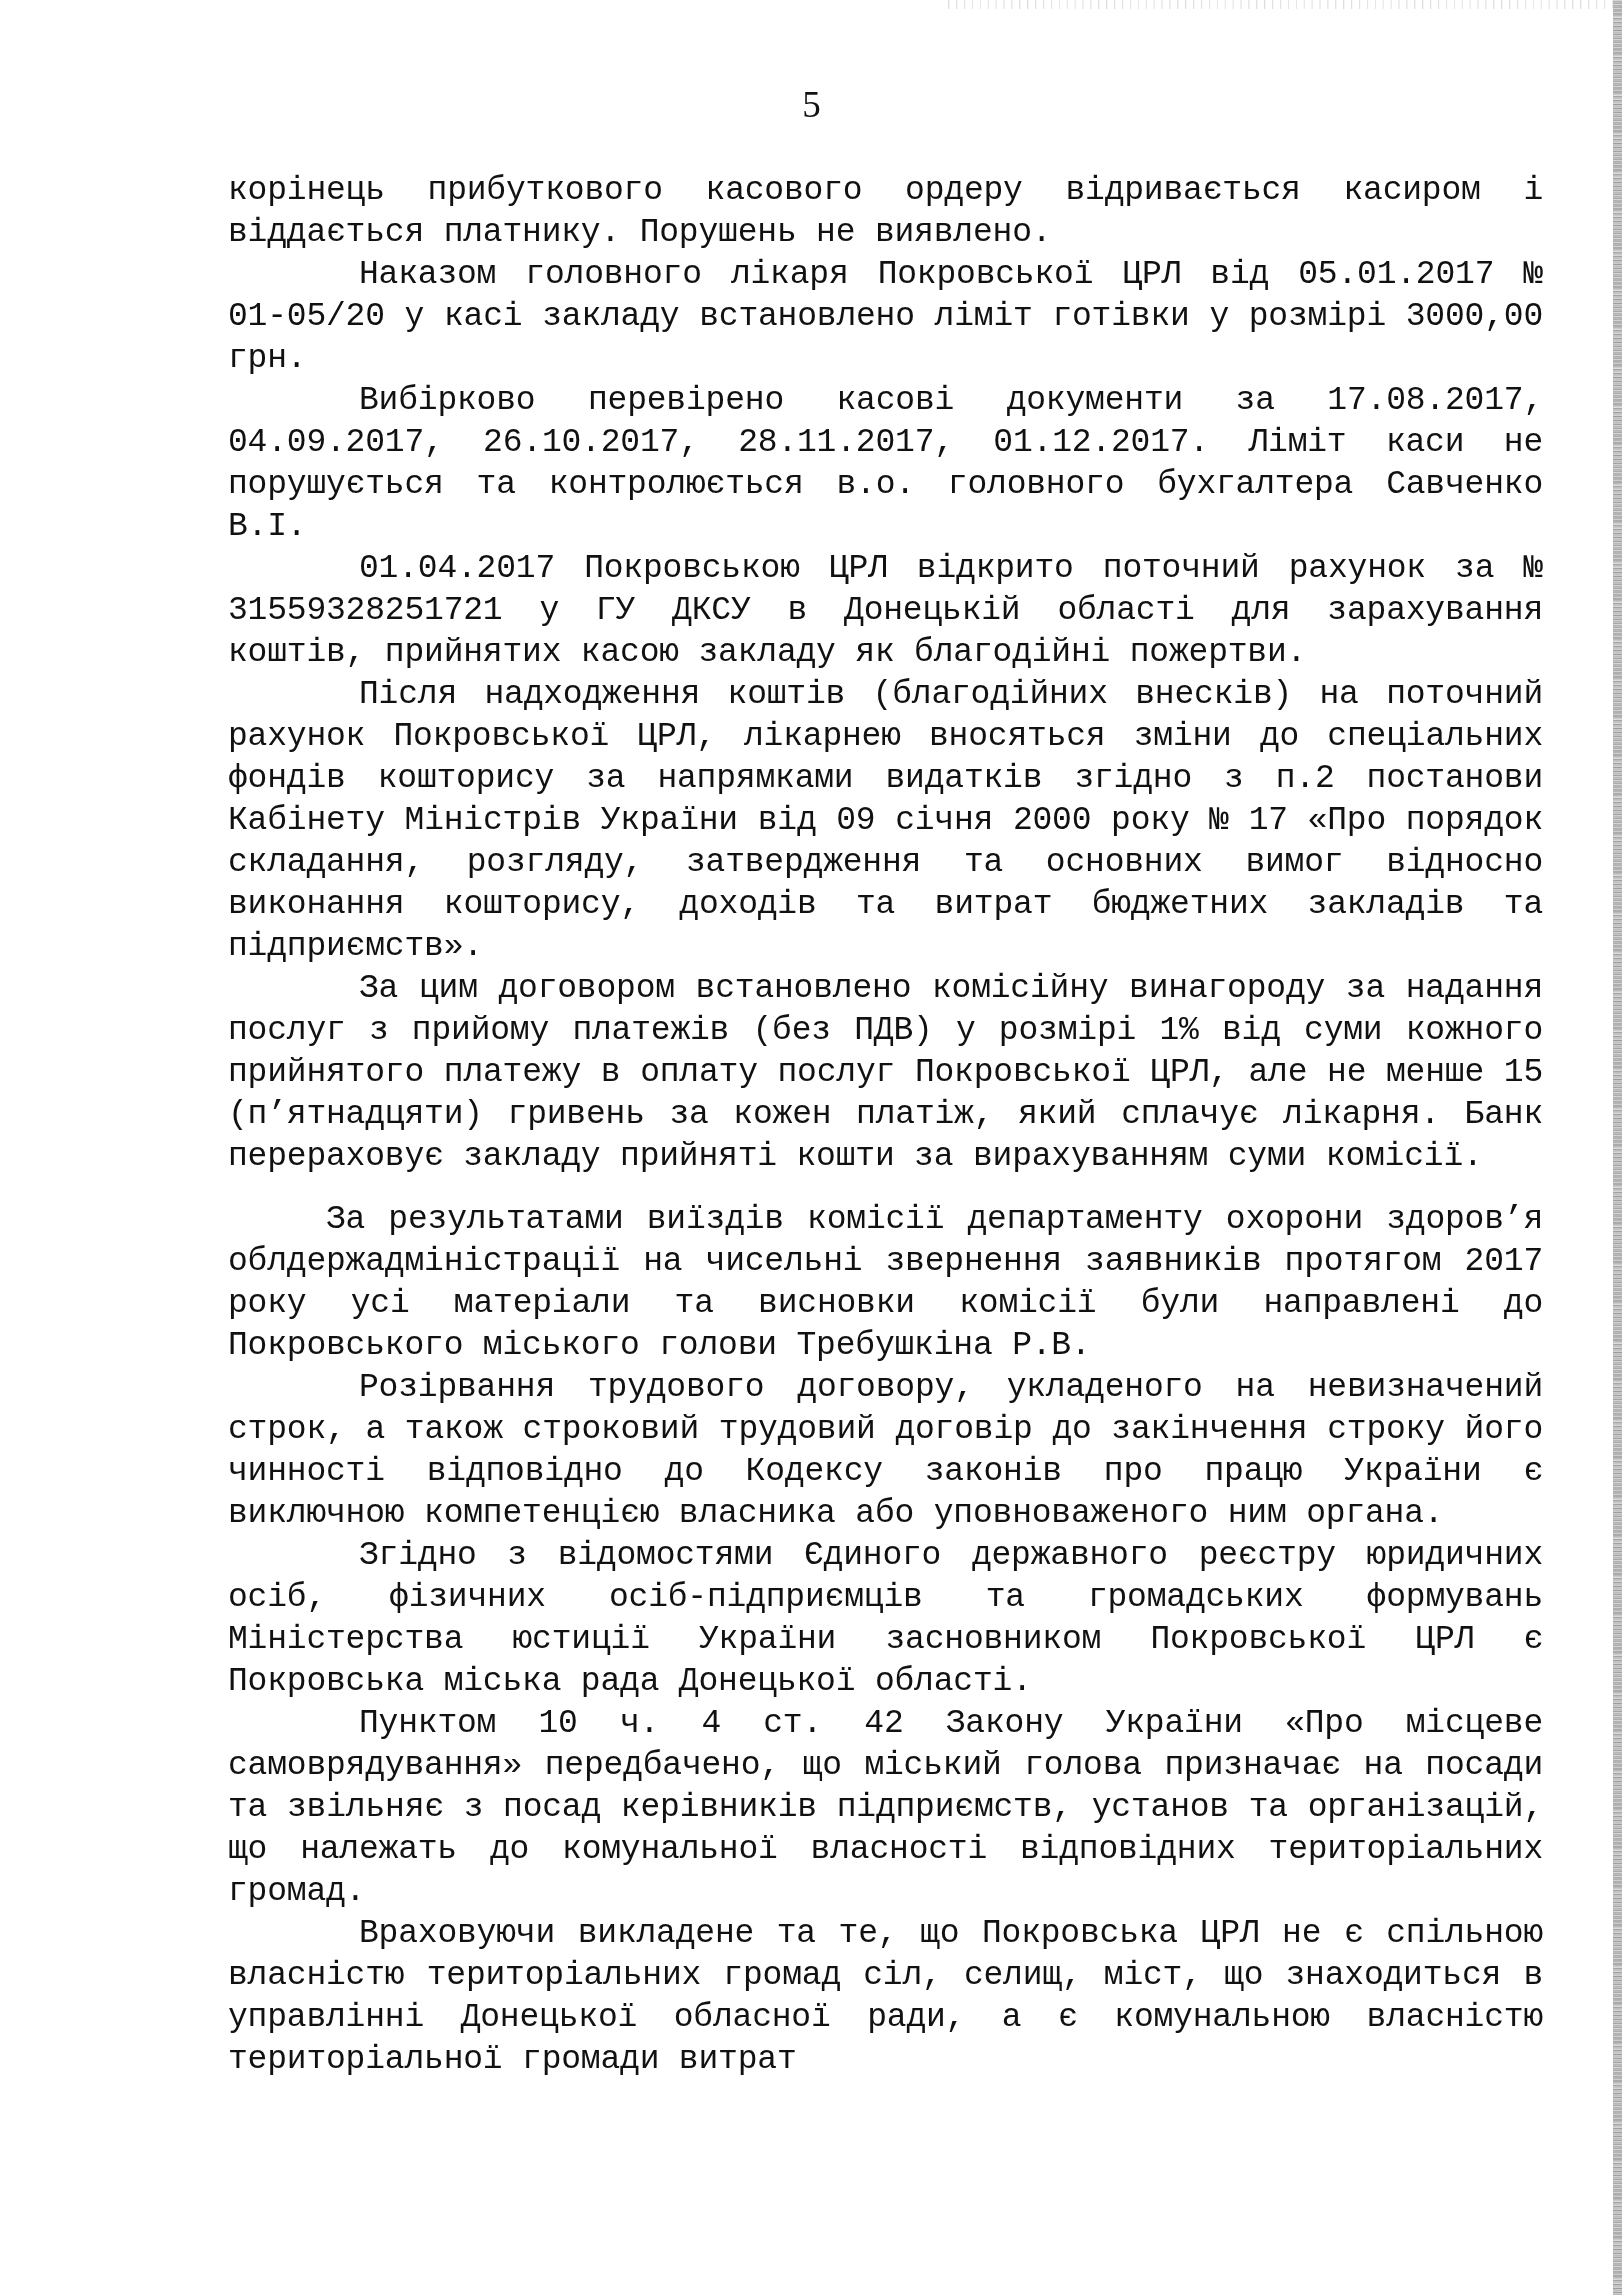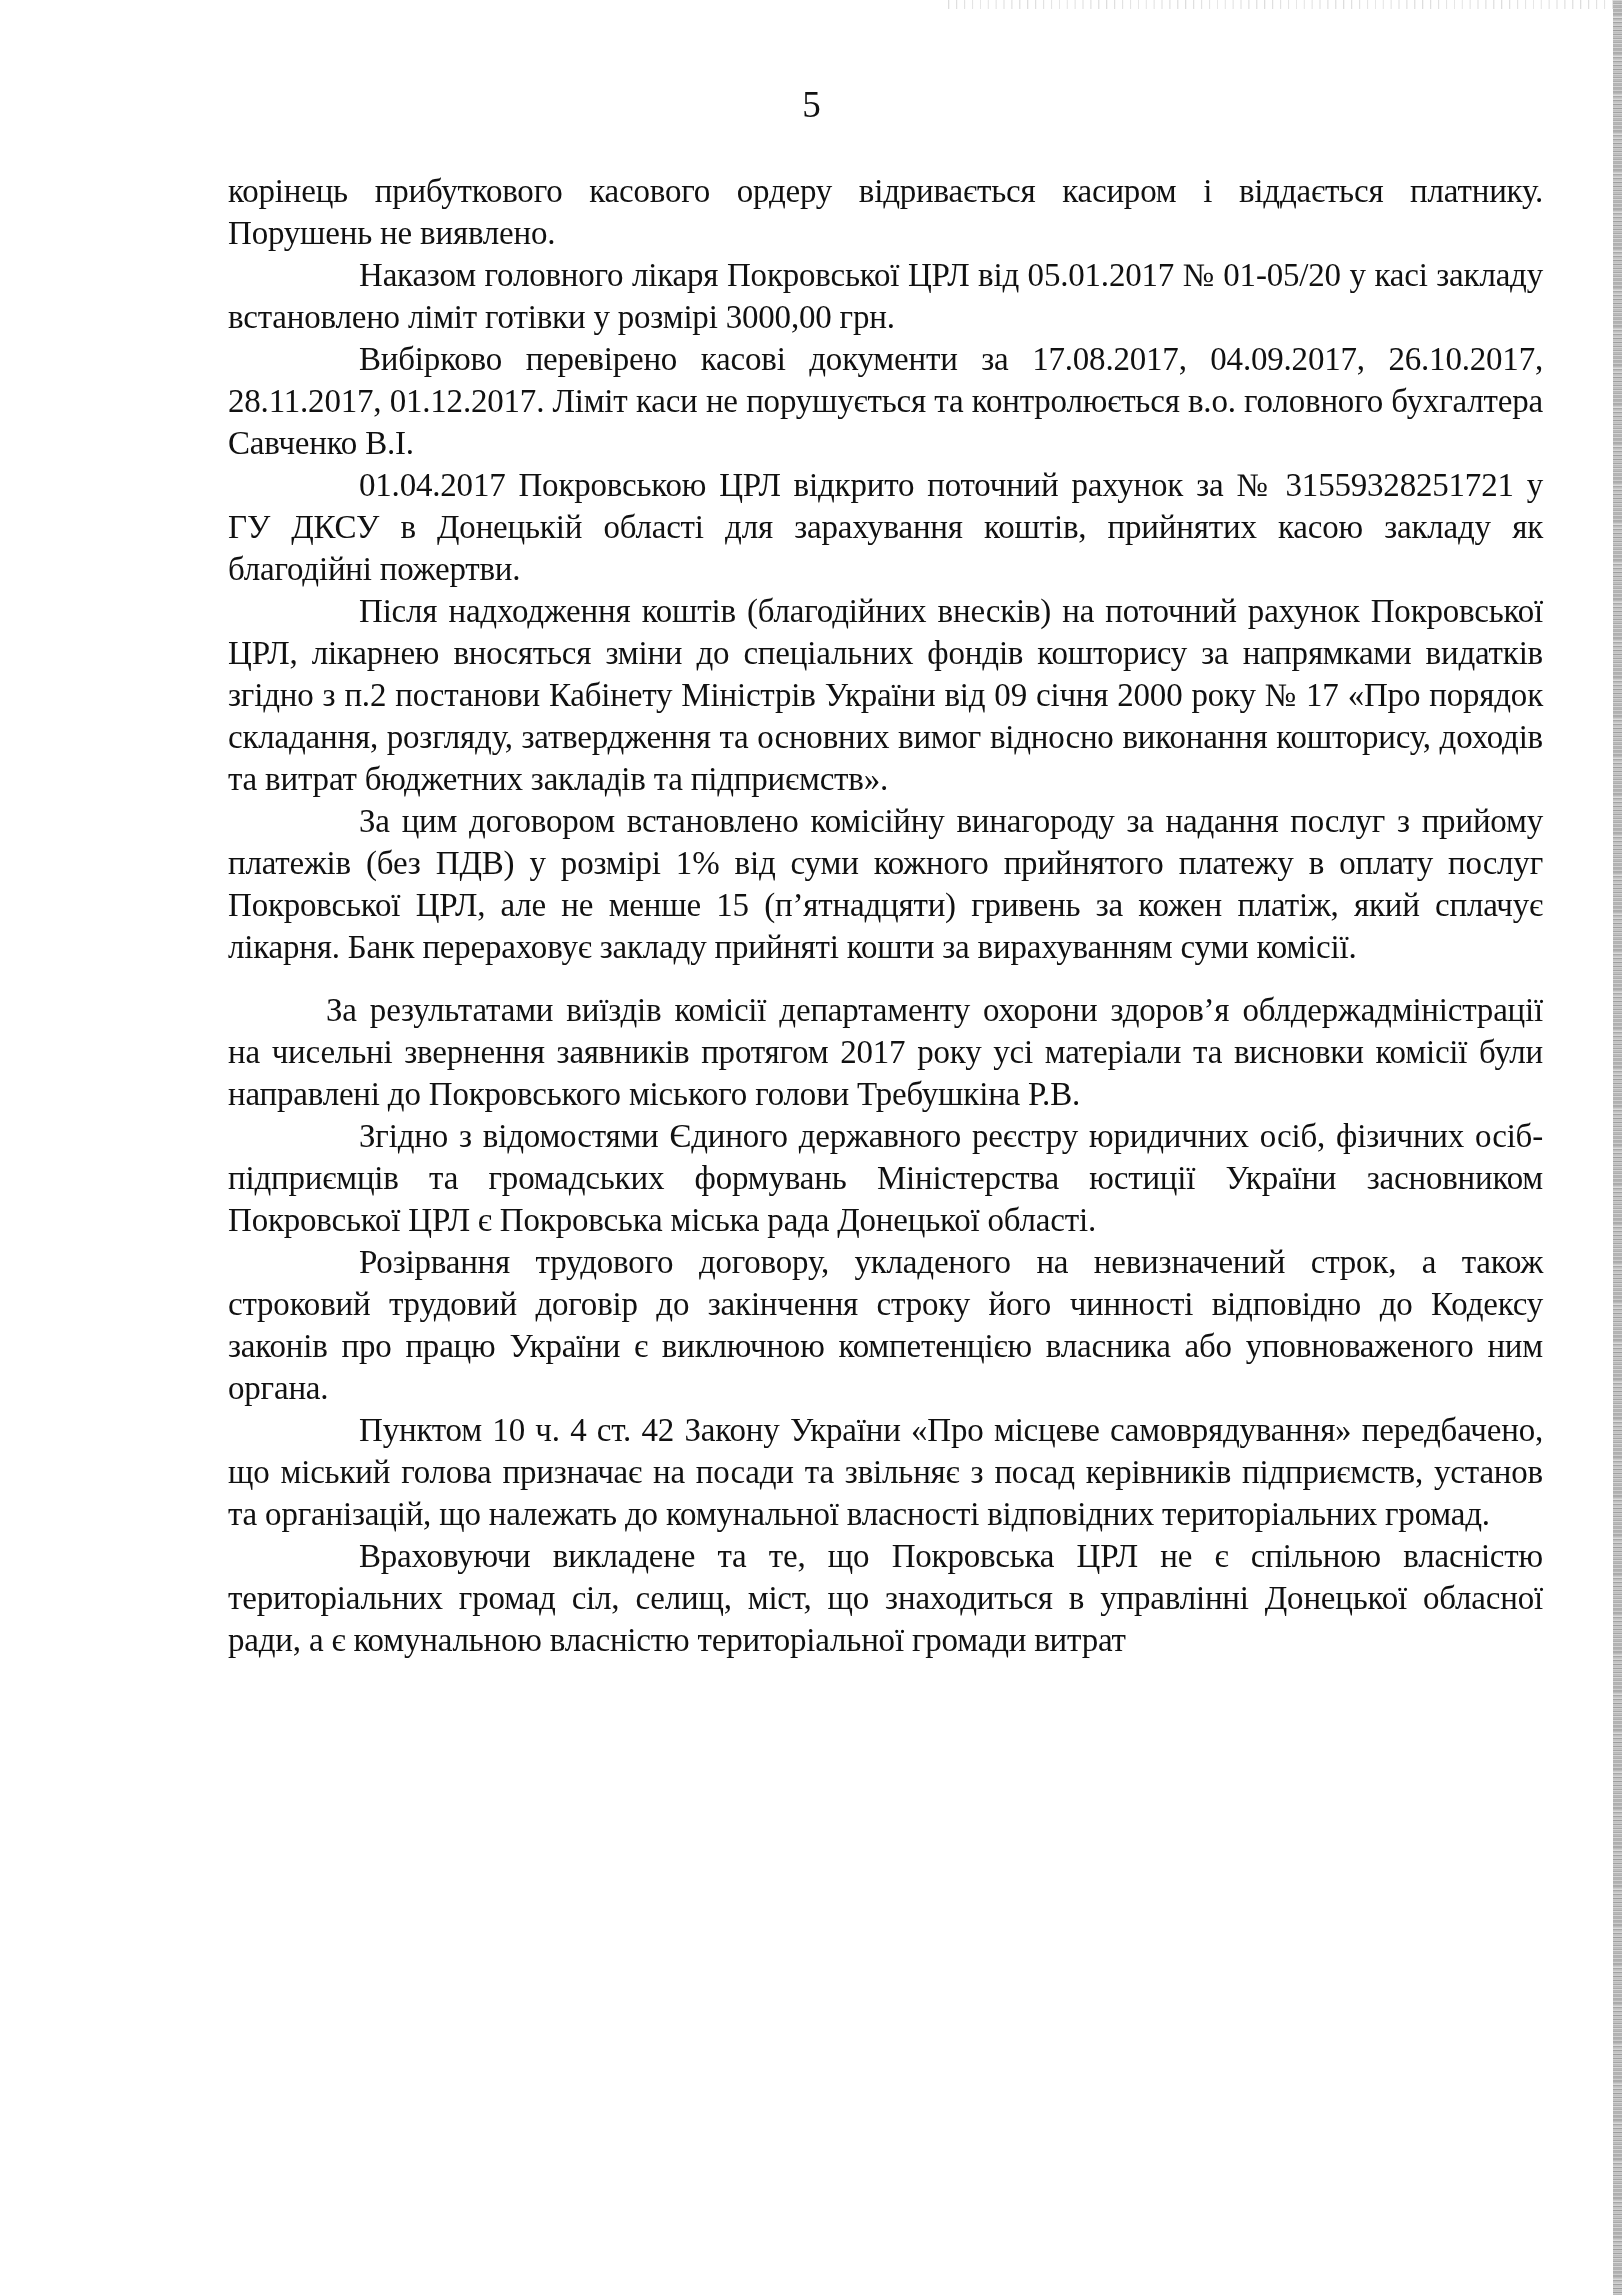"корінець прибуткового касового ордеру" .body-text p { font-family: none -> Liberation Mono, monospace }
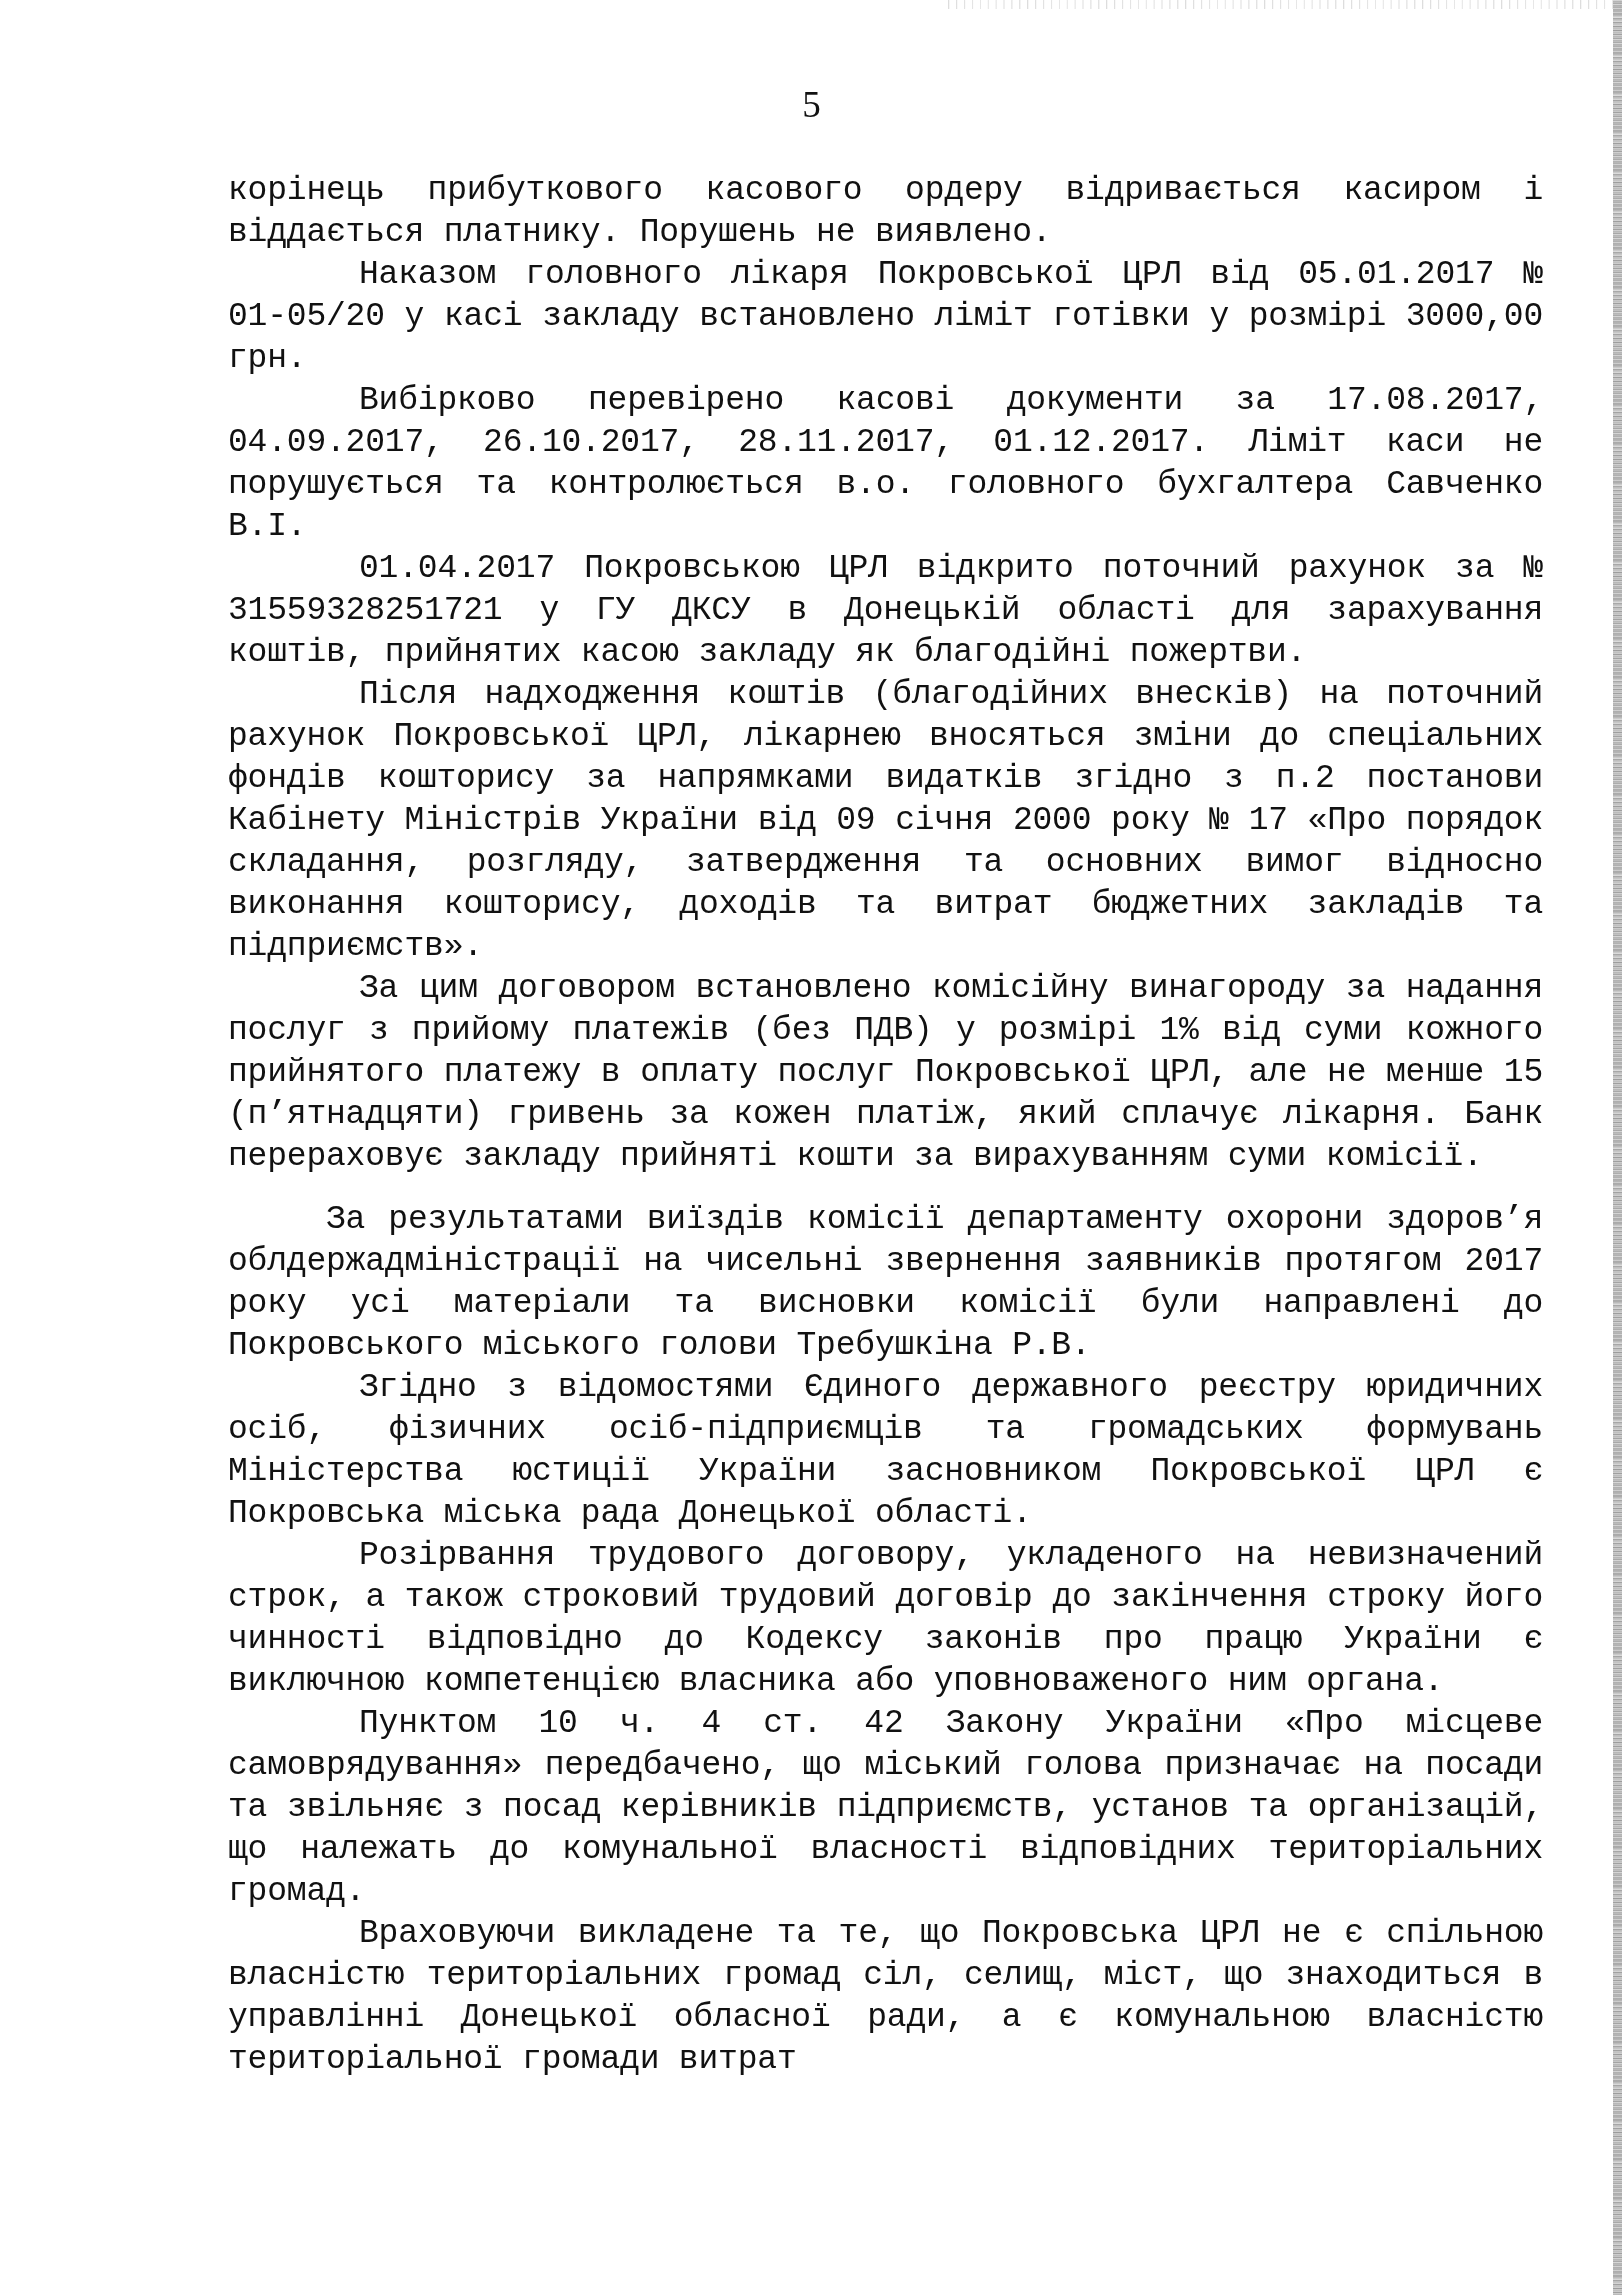"Згідно з відомостями Єдиного державного" p { order: before "Розірвання трудового договору," -> after "Розірвання трудового договору," }
